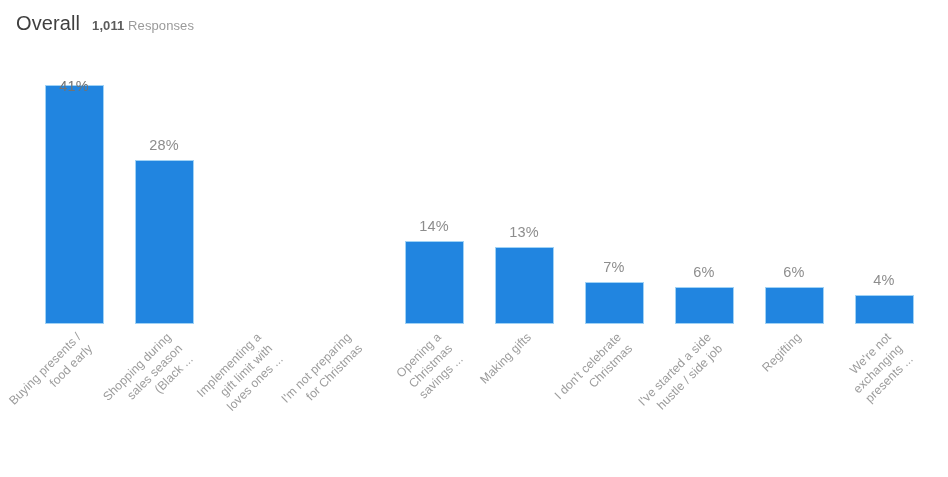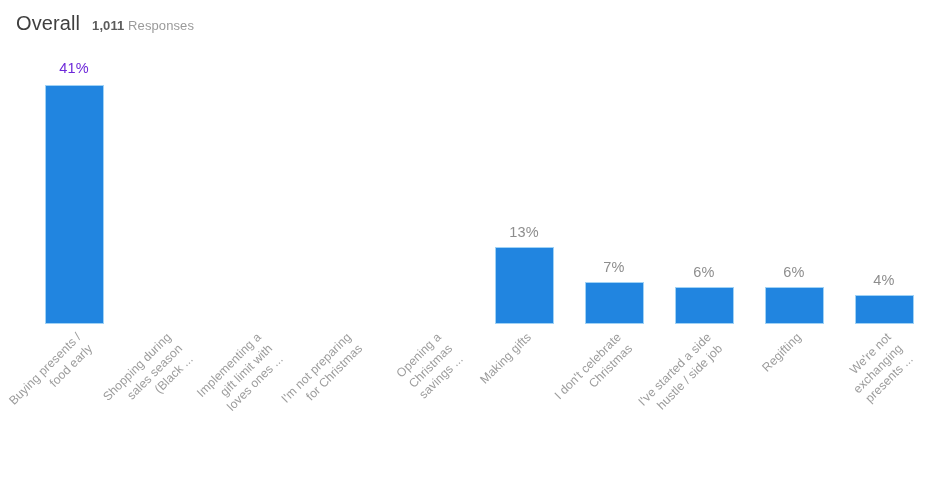"41%" div.bar-value { color: #6d28d9 -> #737373; top: 60px -> 78px }
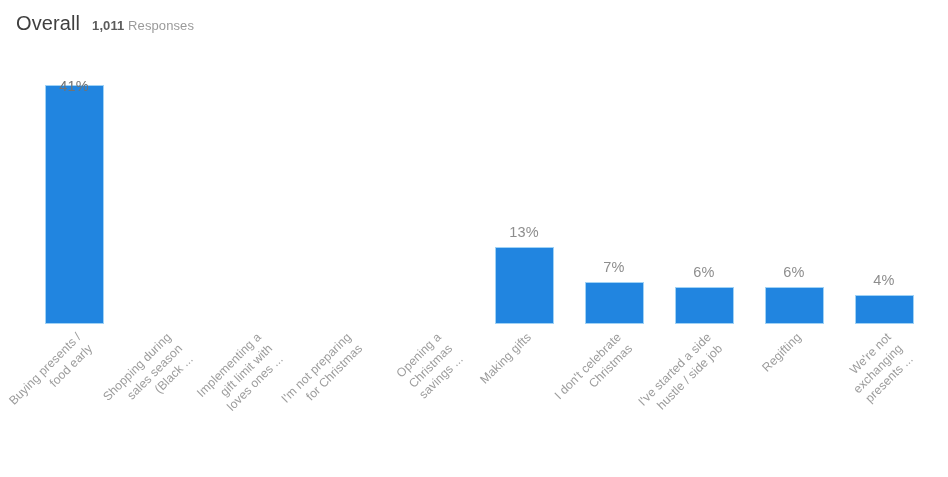"28%" div.bar-wrap { html: none -> <div> <div></div> <div>28%</div> </div> }
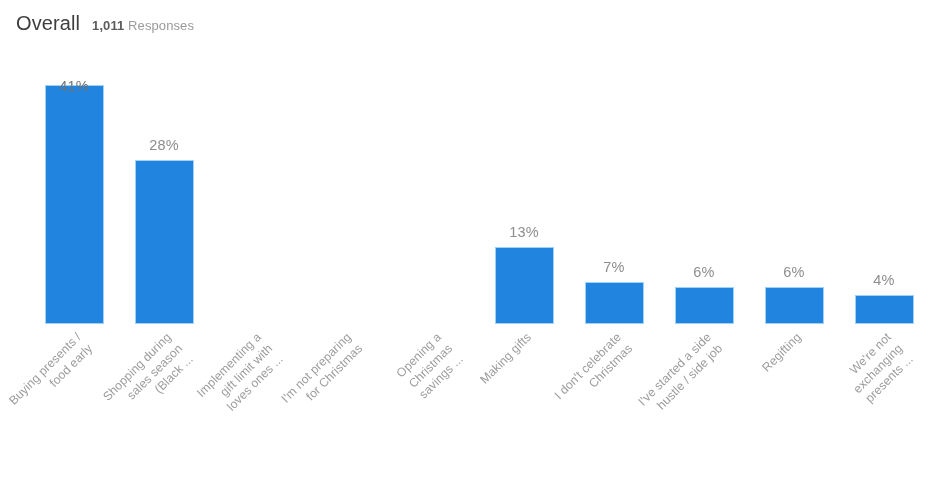"14%" div.bar-wrap { html: none -> <div> <div></div> <div>14%</div> </div> }
